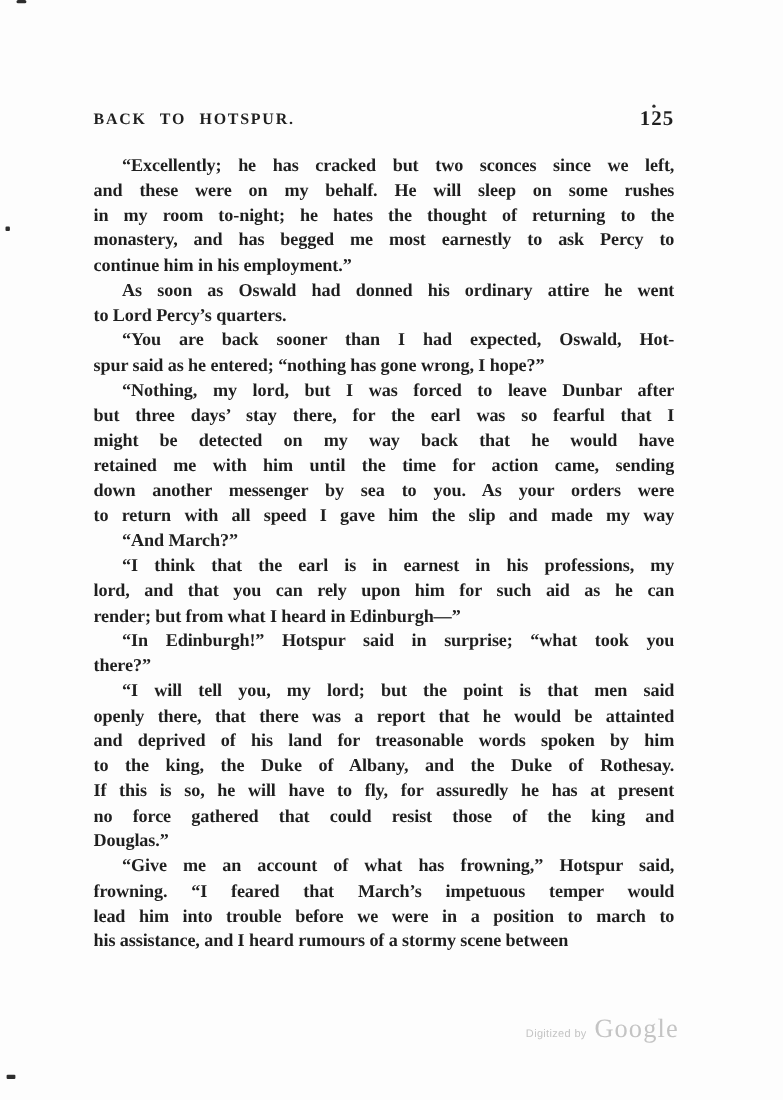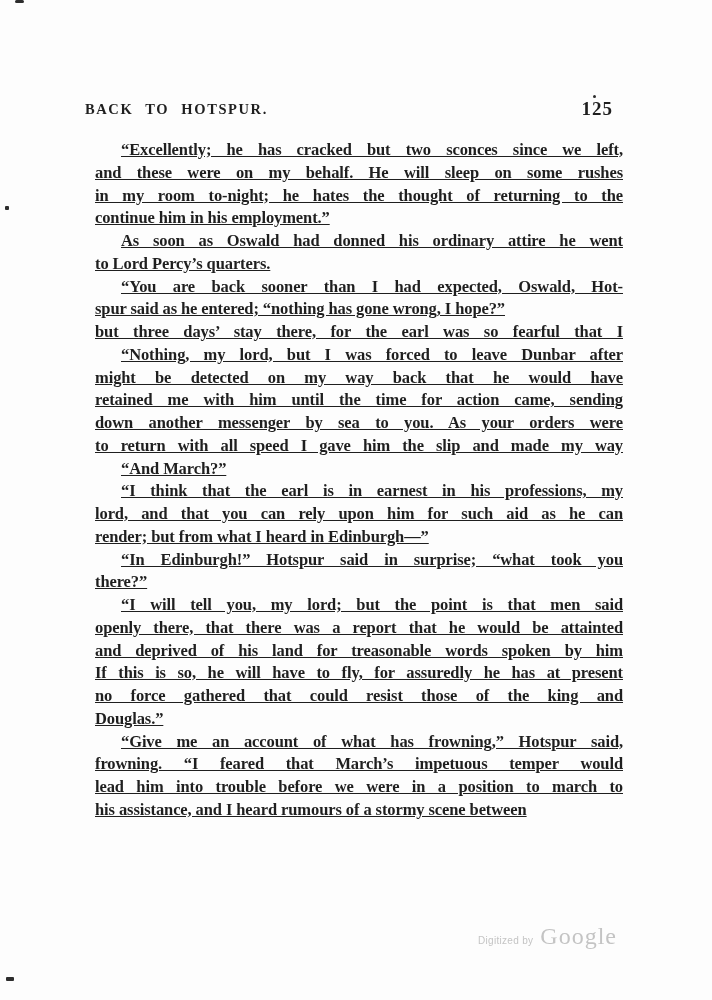"“Excellently; he has cracked but" .text-block { left: 95px -> 85px; text-decoration: underline -> none }
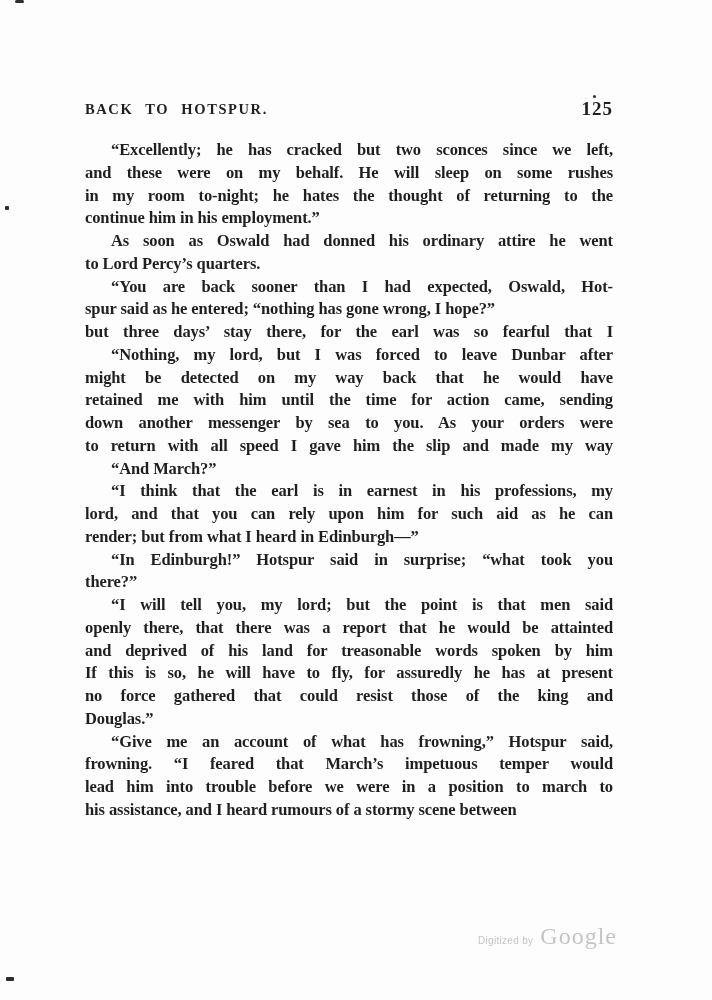"monastery, and has begged me" div.line { html: none -> <div>monastery, and has begged me most earnestly to ask Percy to</div> }
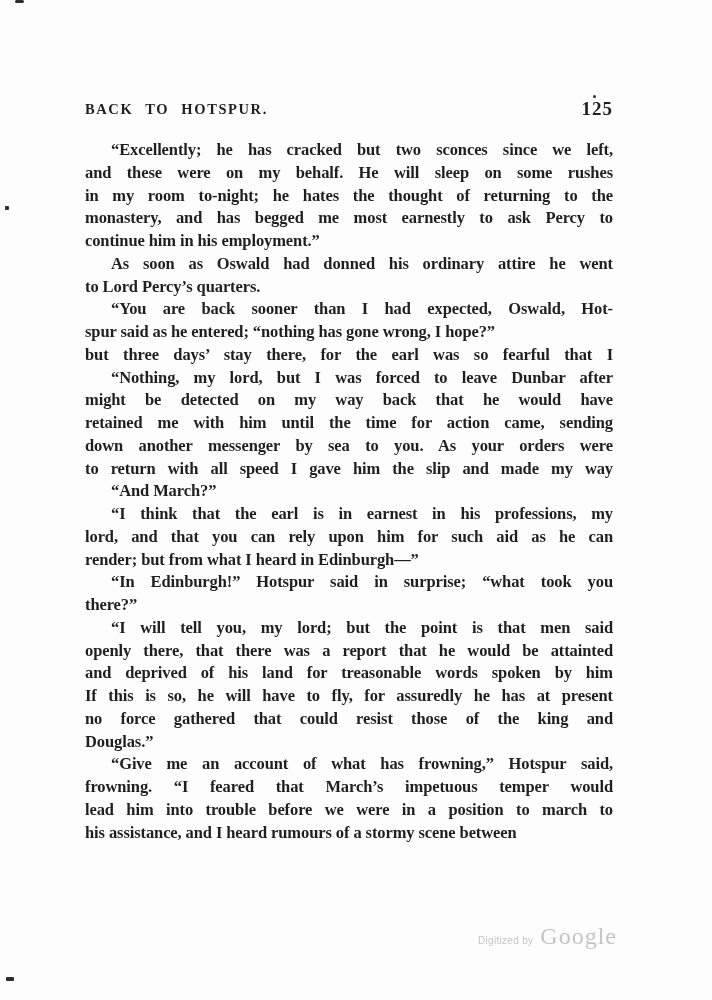"but three days’ stay there," div.line { order: before "“Nothing, my lord, but I" -> after "“Nothing, my lord, but I" }
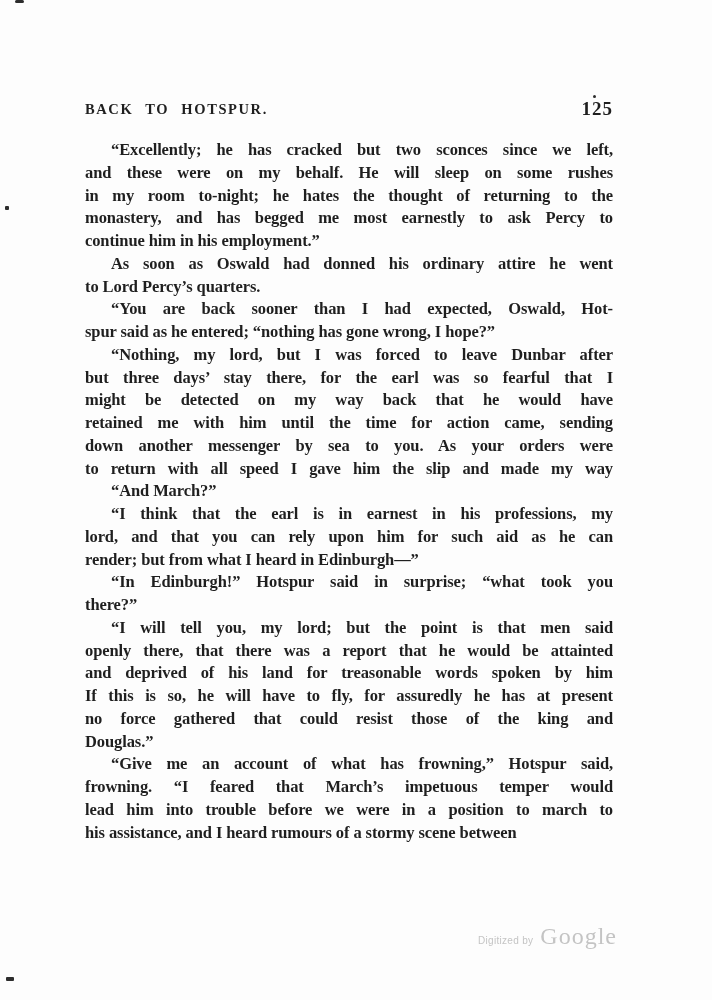"to the king, the Duke" div.line { html: none -> <div>to the king, the Duke of Albany, and the Duke of Rothesay.</div> }
